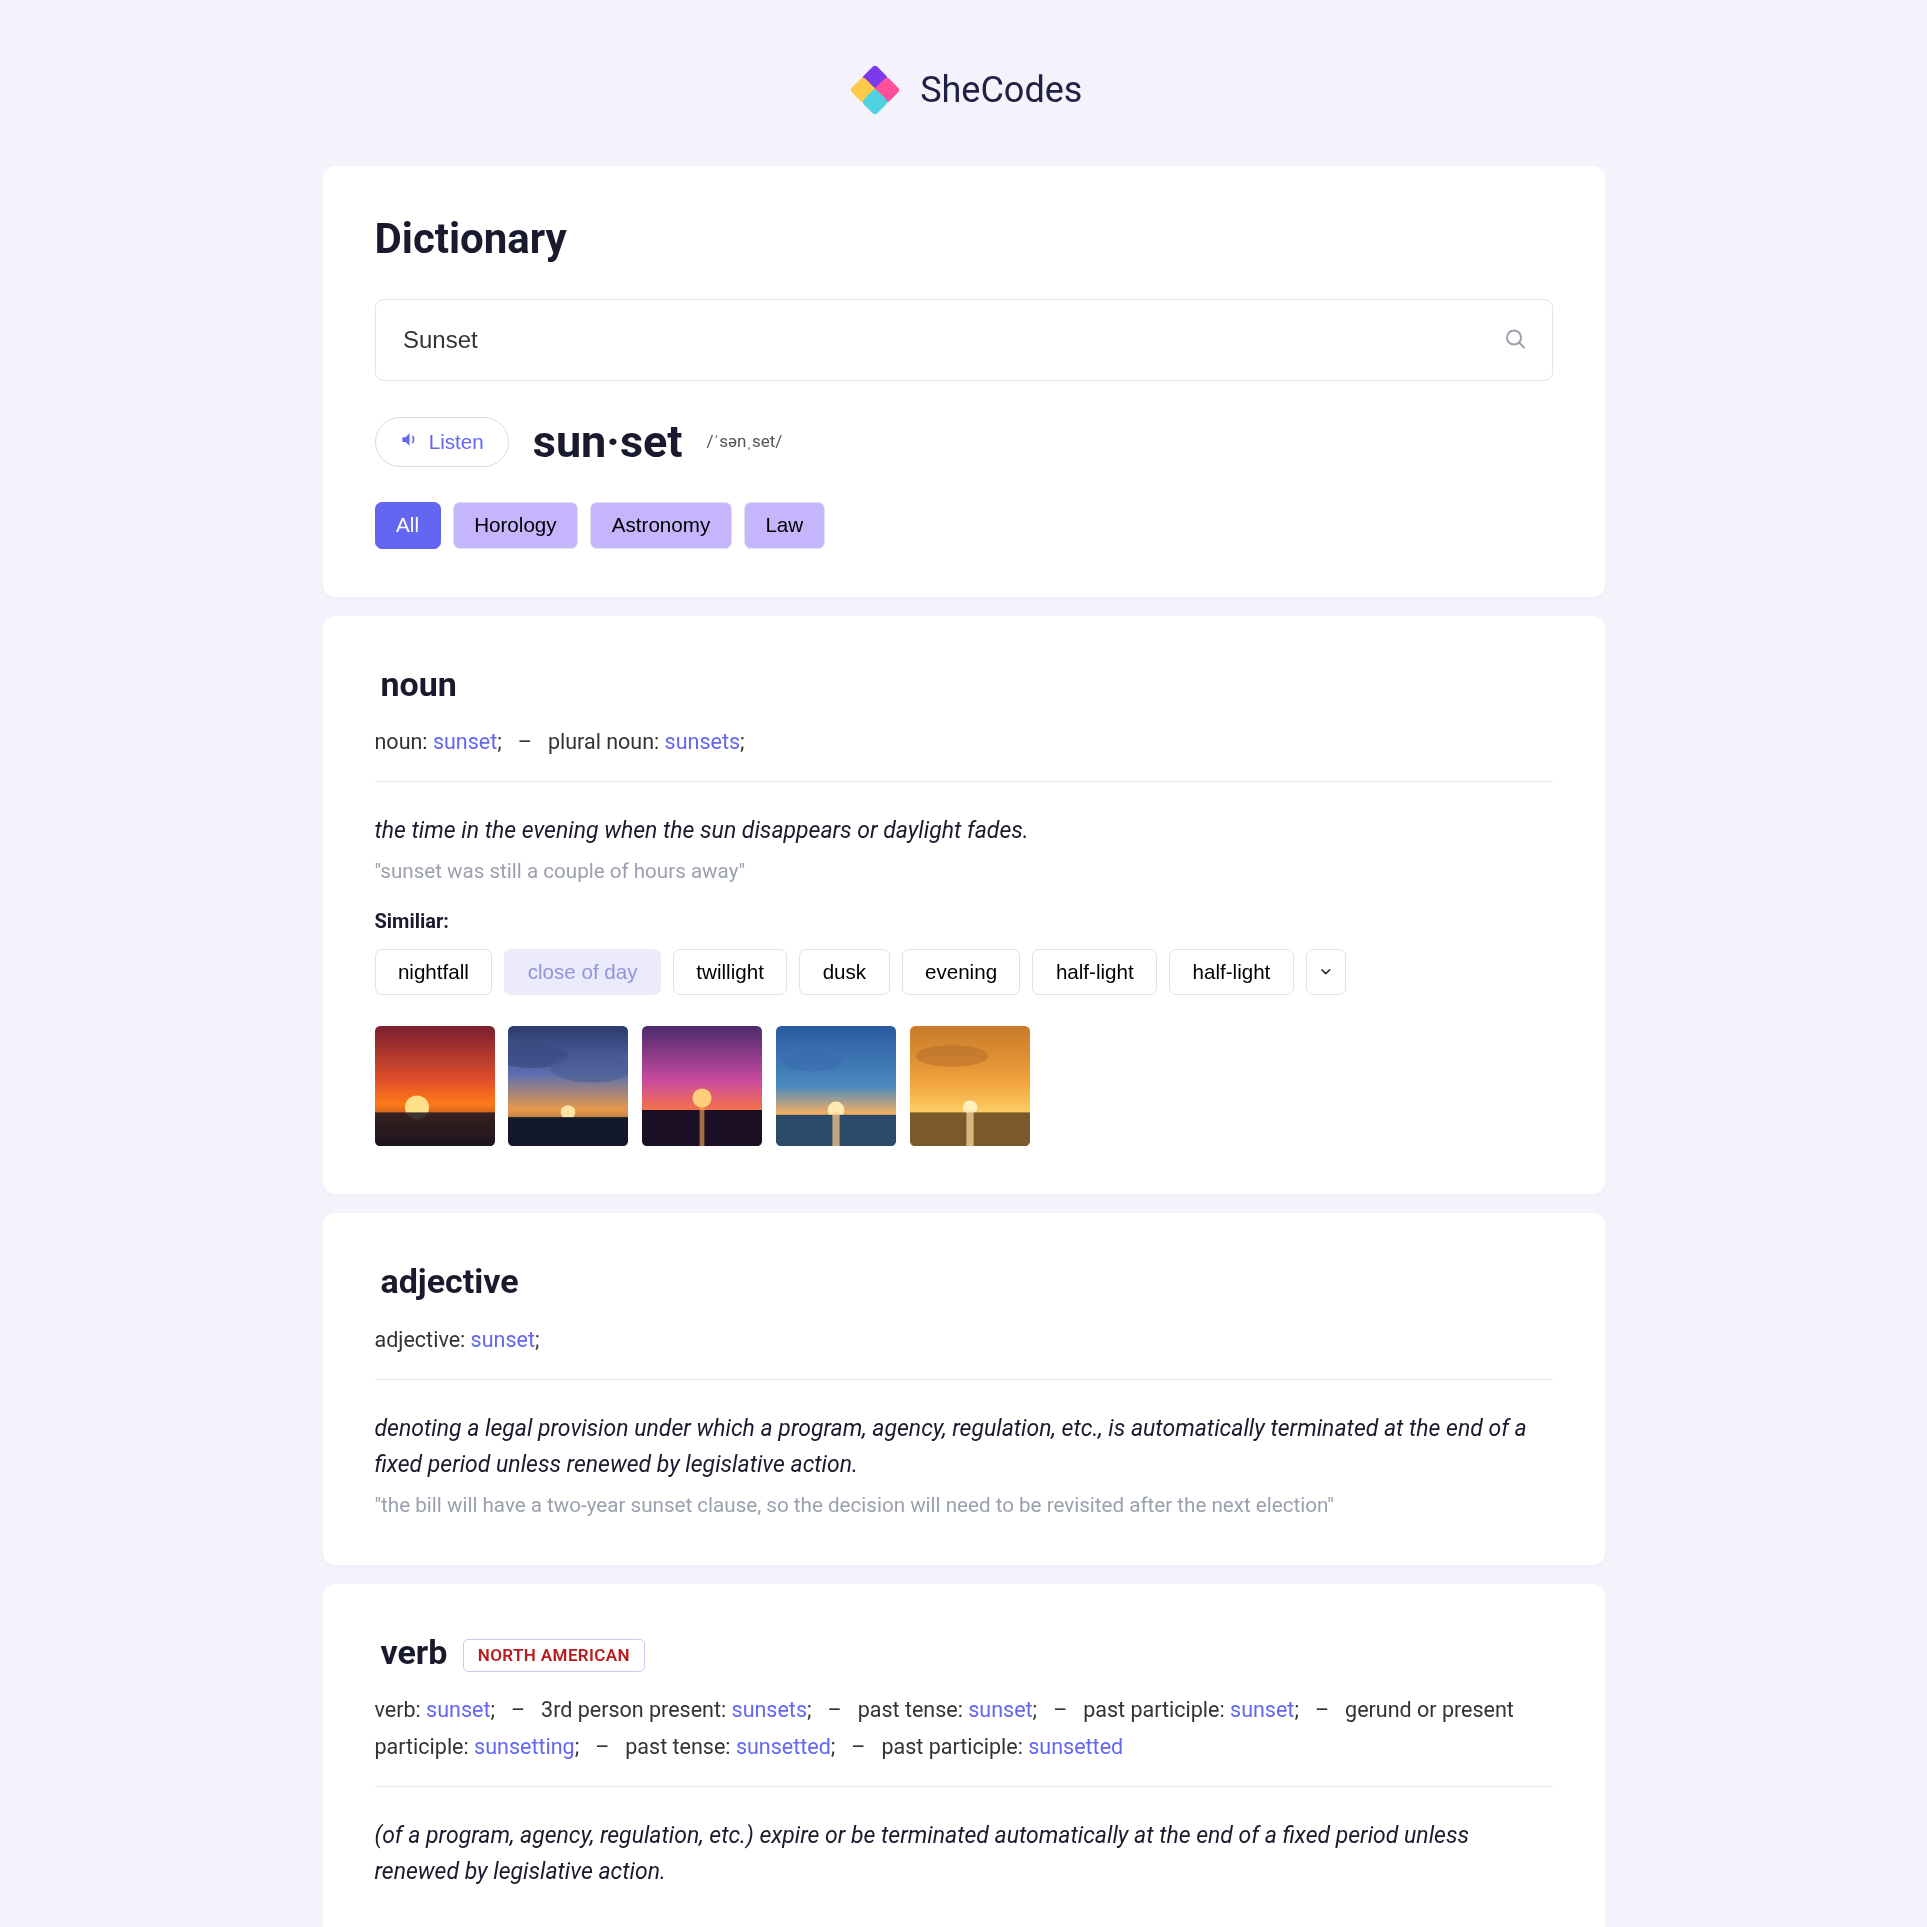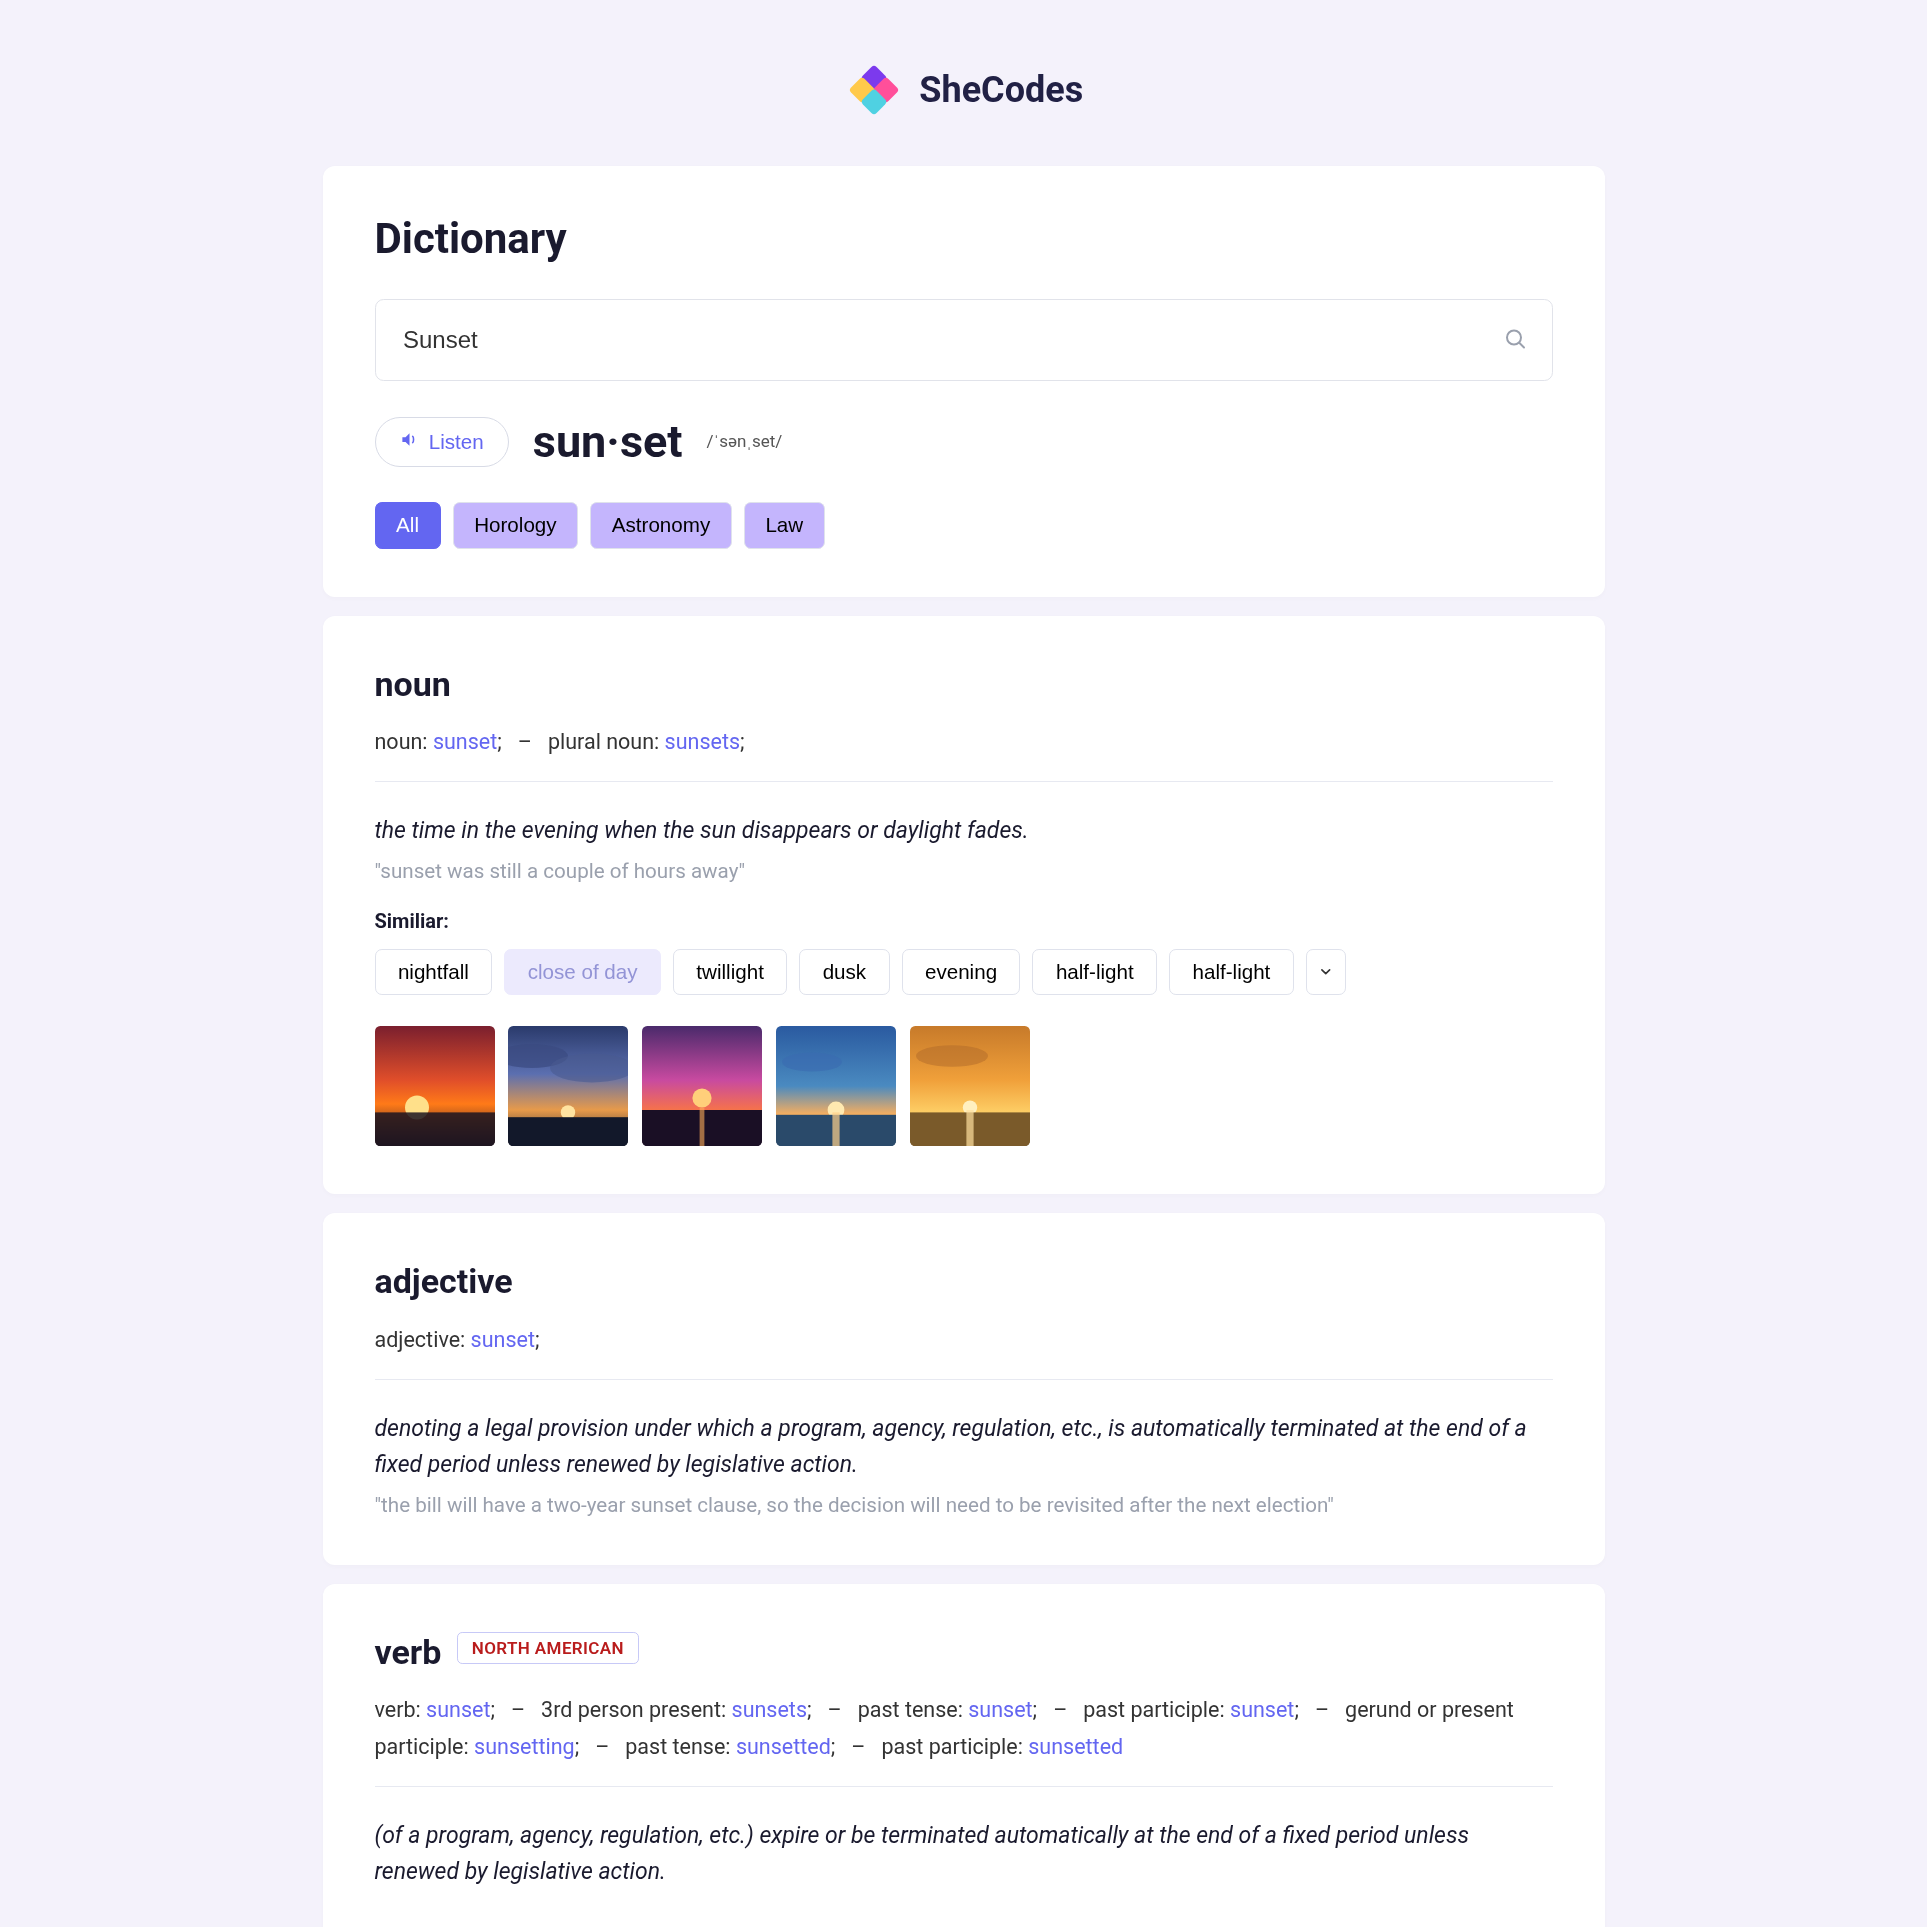"SheCodes" .brand-name { font-weight: 700 -> 400 }
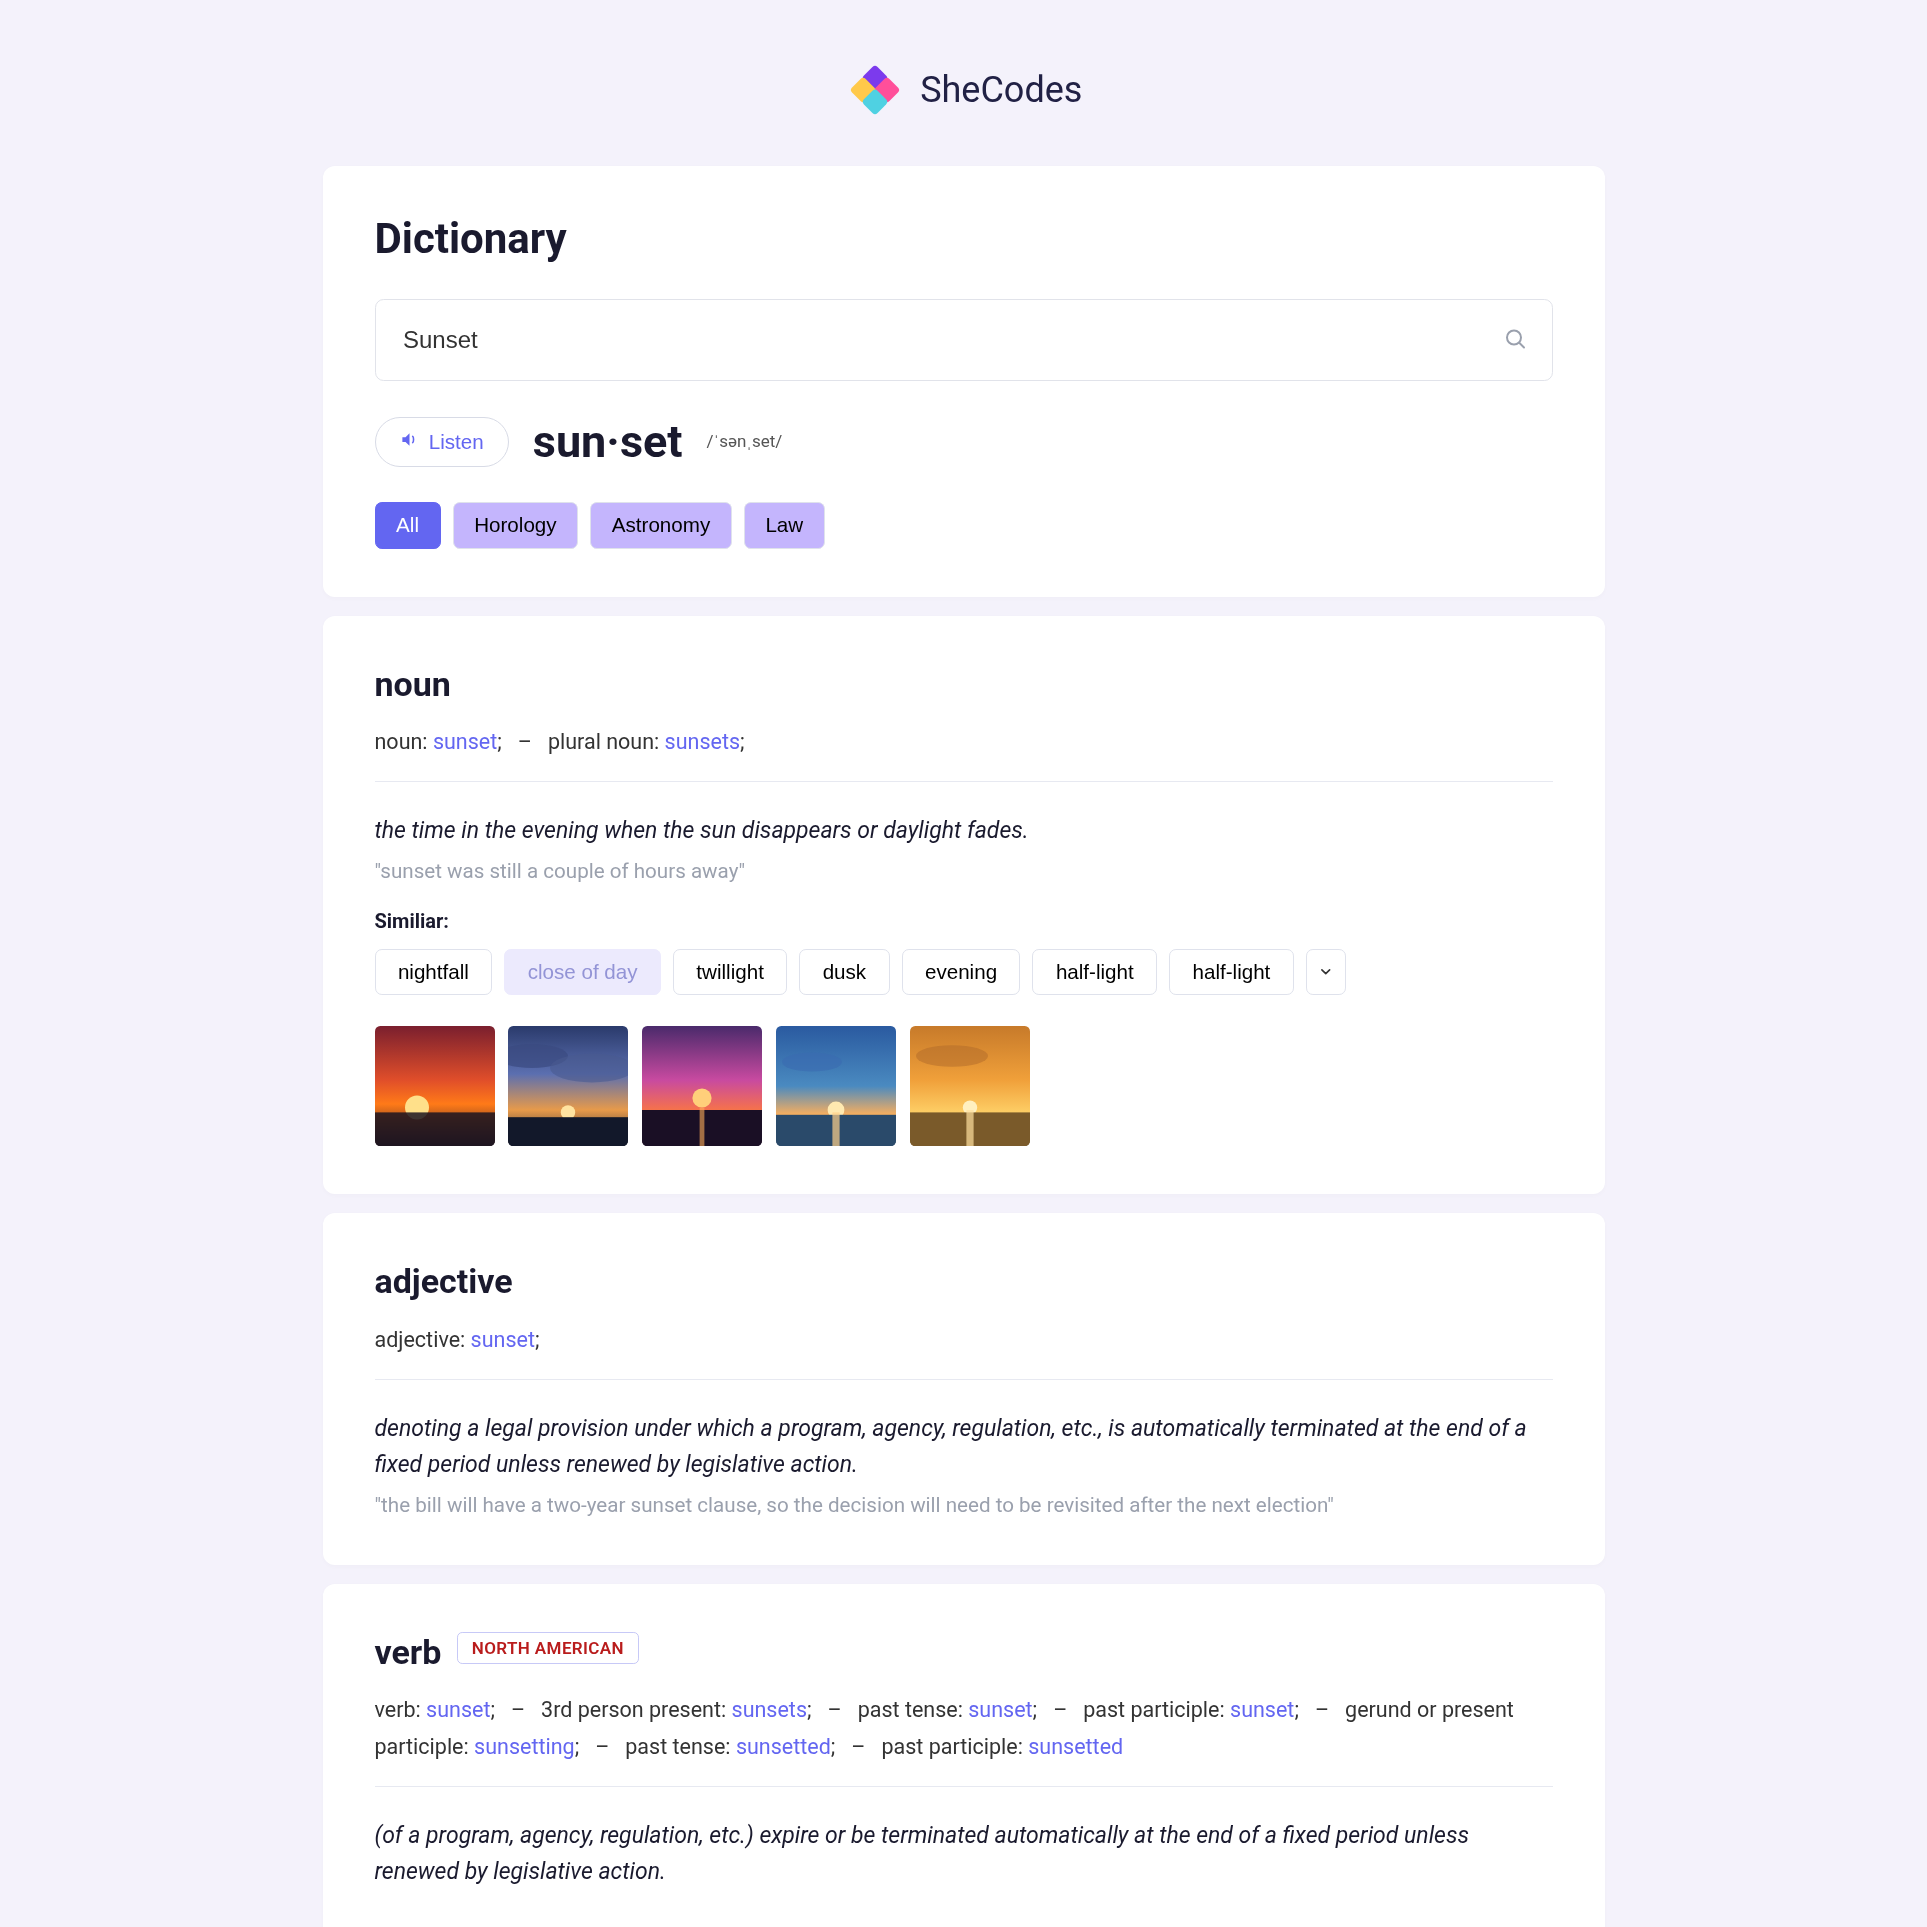"noun" .pos-heading { align-items: flex-start -> flex-end; margin-left: none -> 6px }
